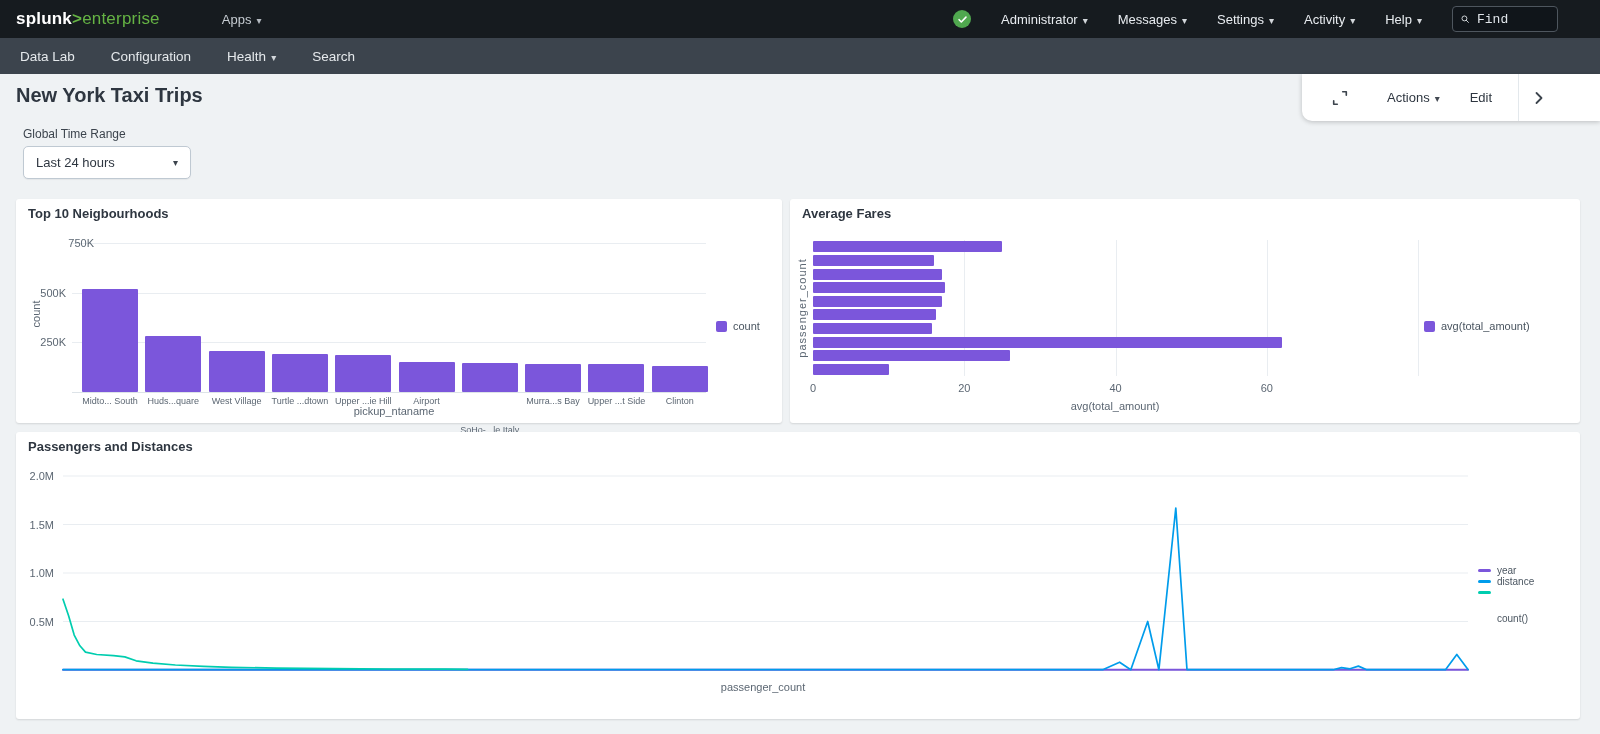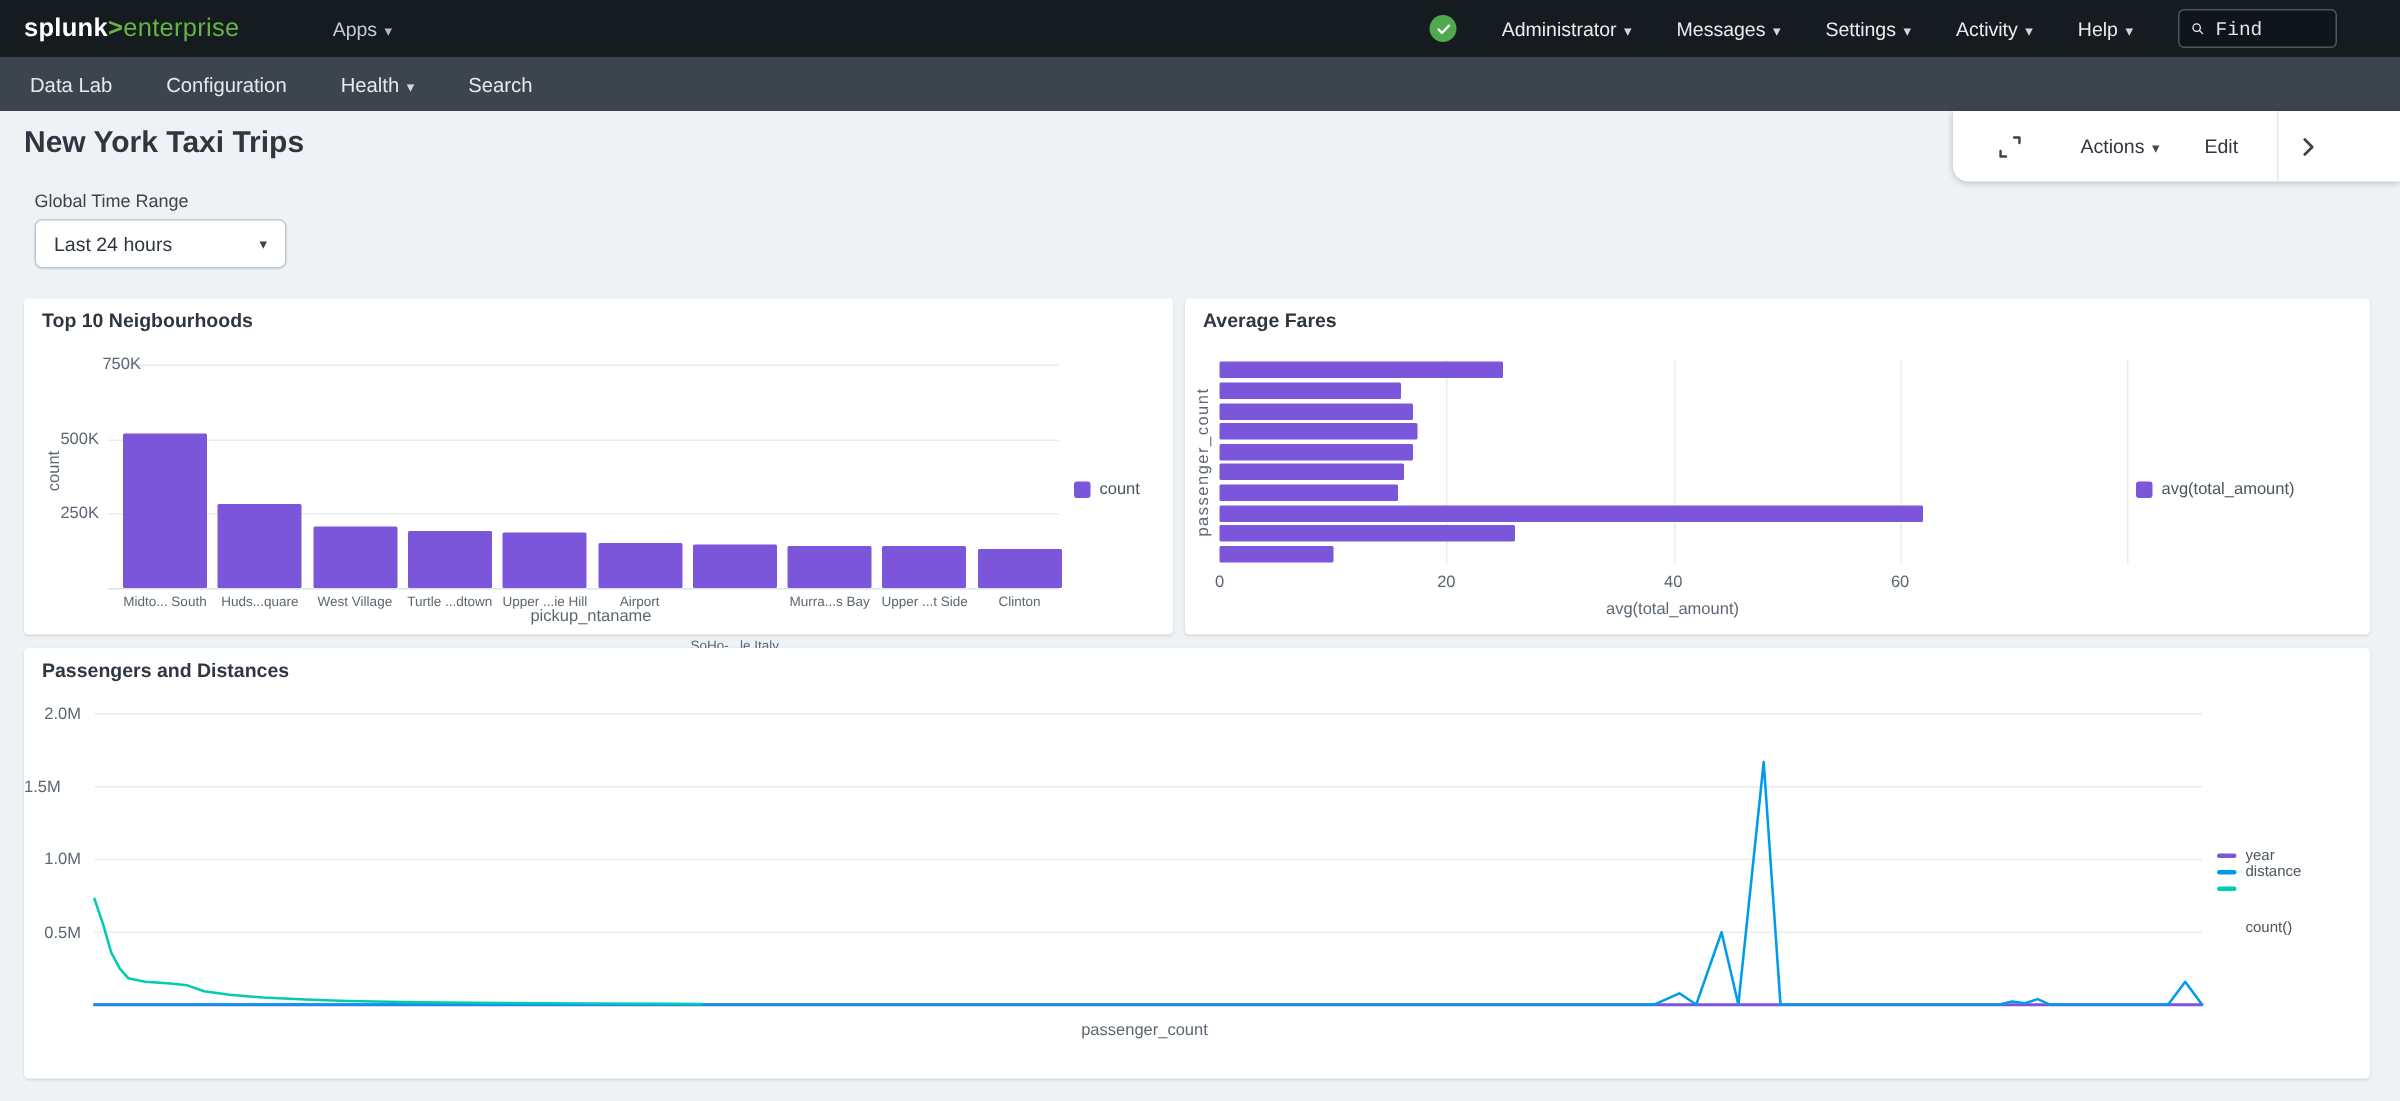"1.5M" div.tick { text-align: left -> right }
